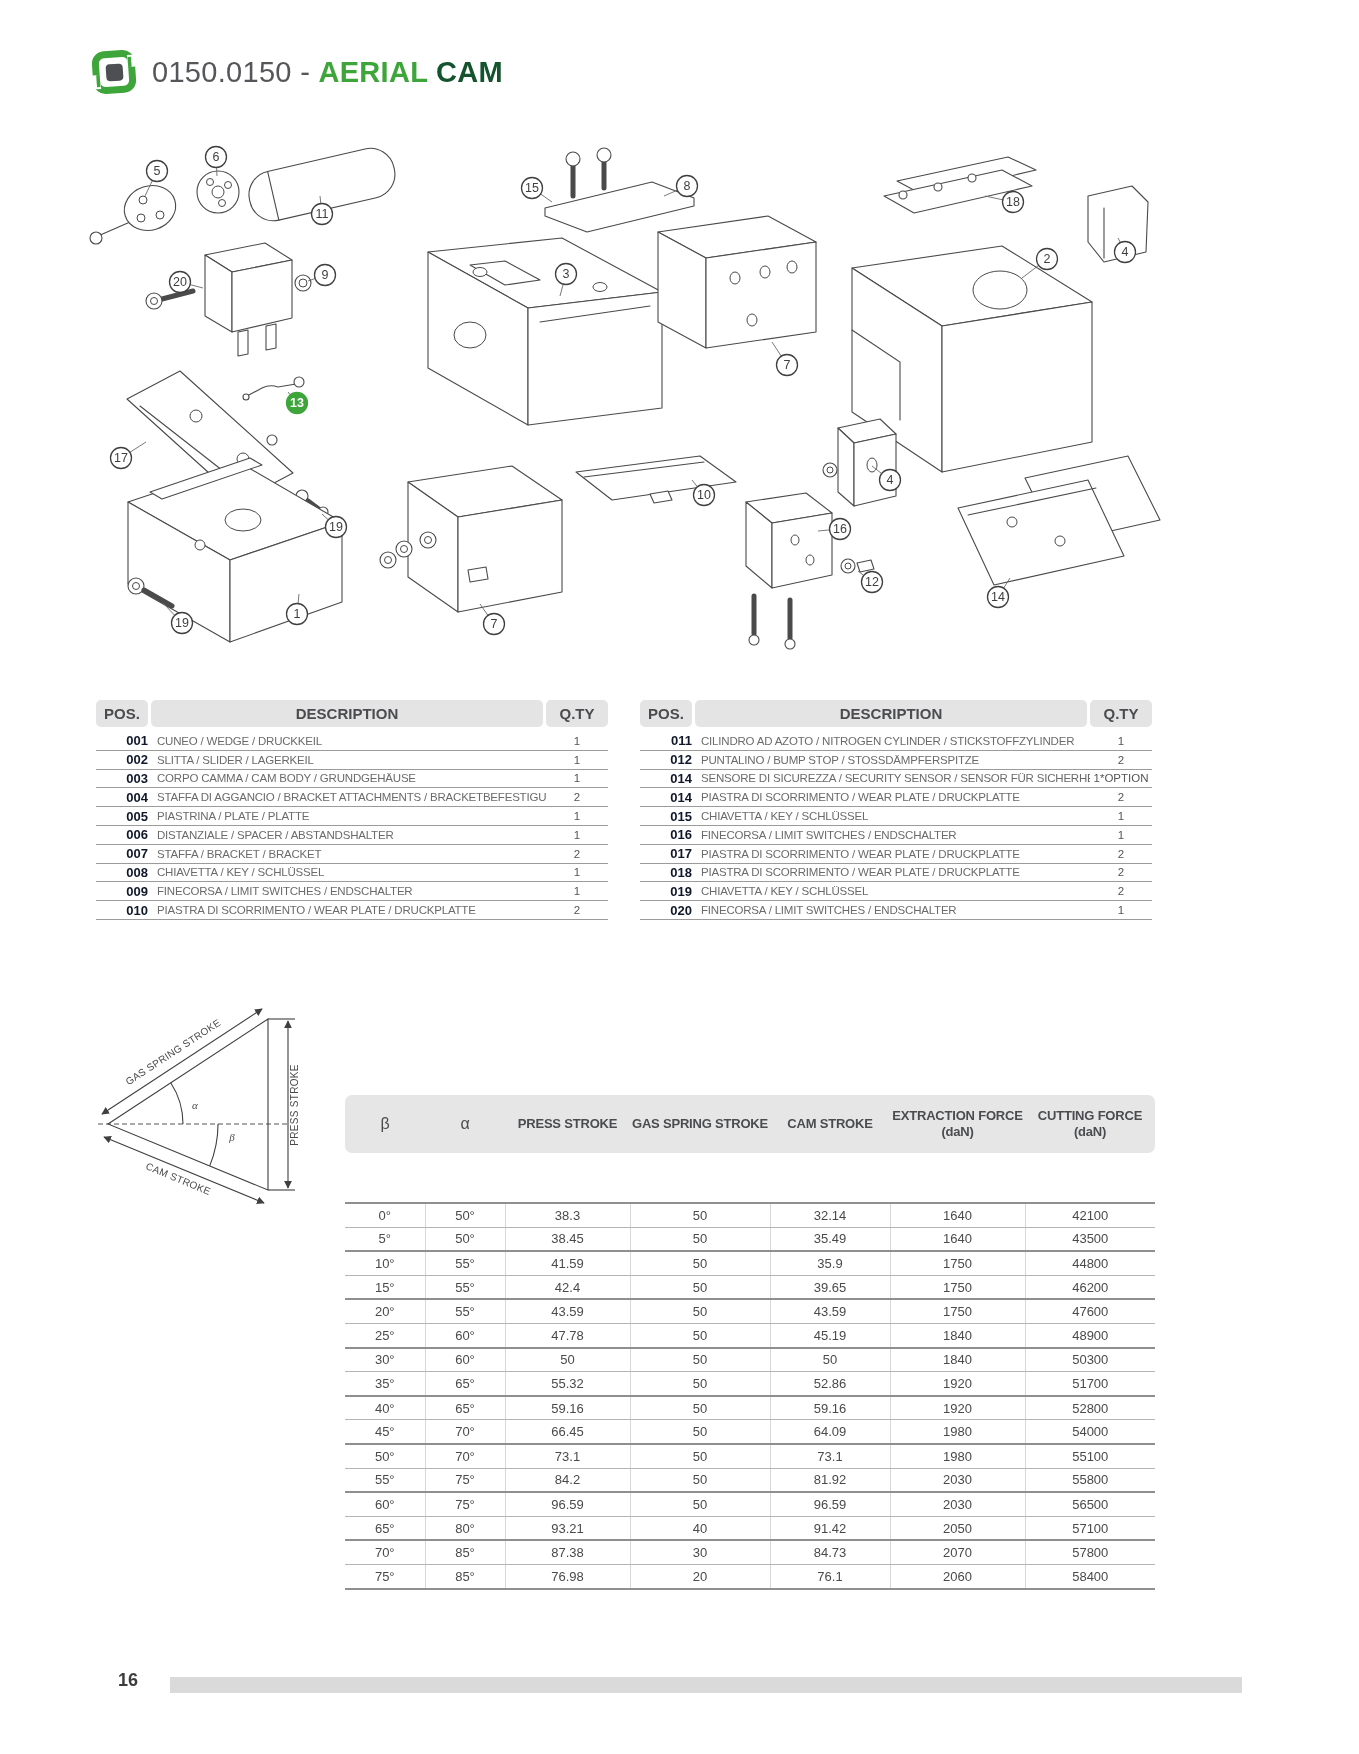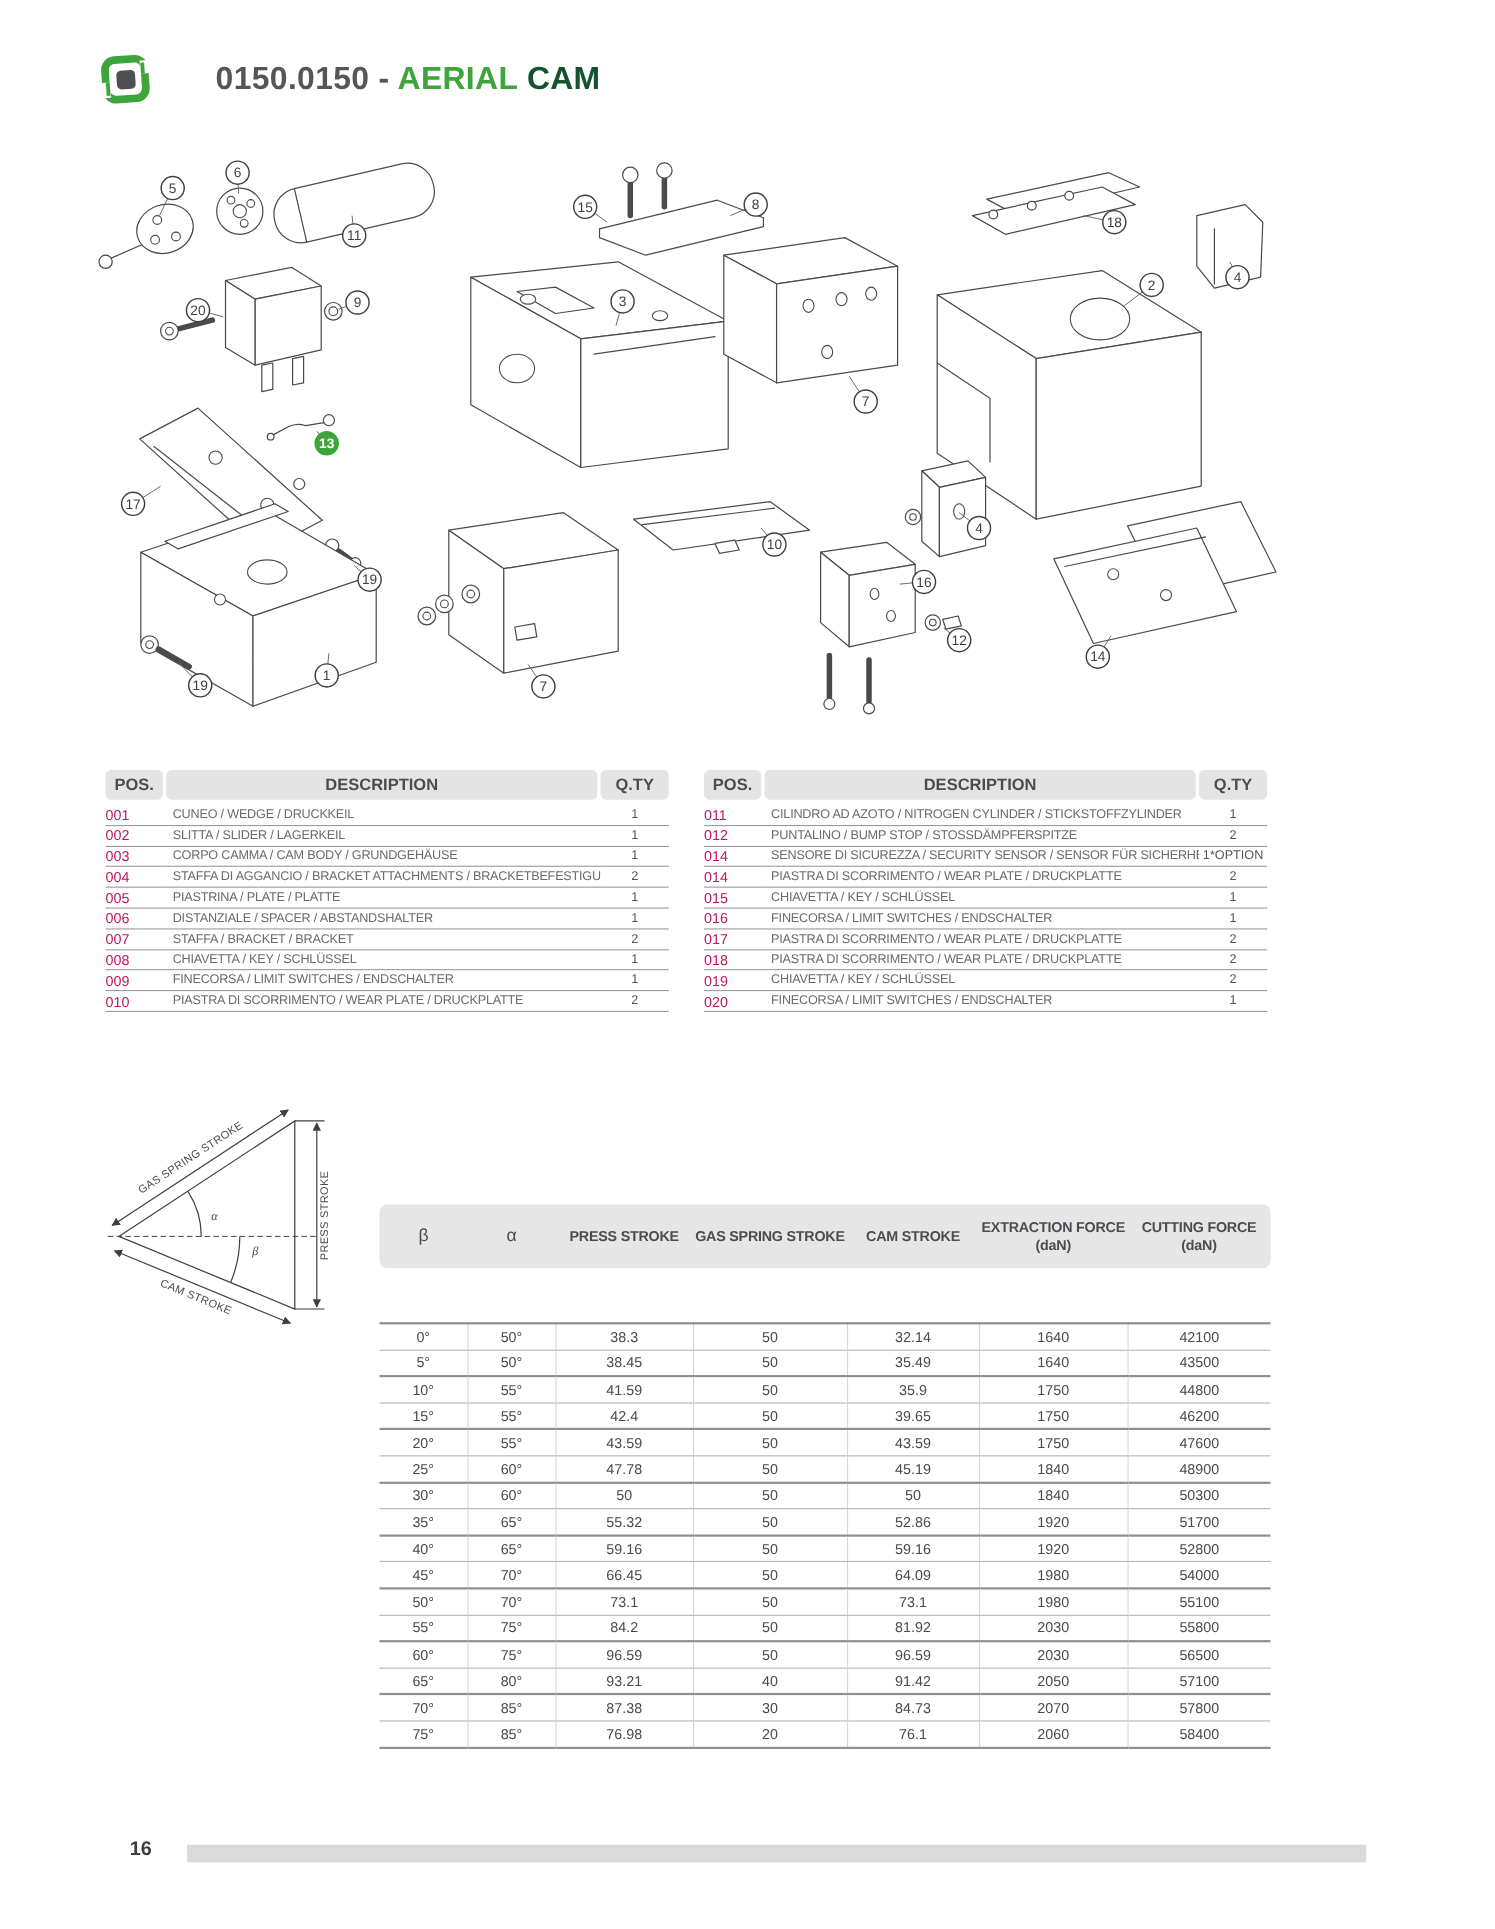"0150.0150 -" .title .code { font-weight: 700 -> 400; margin-left: 44px -> none }
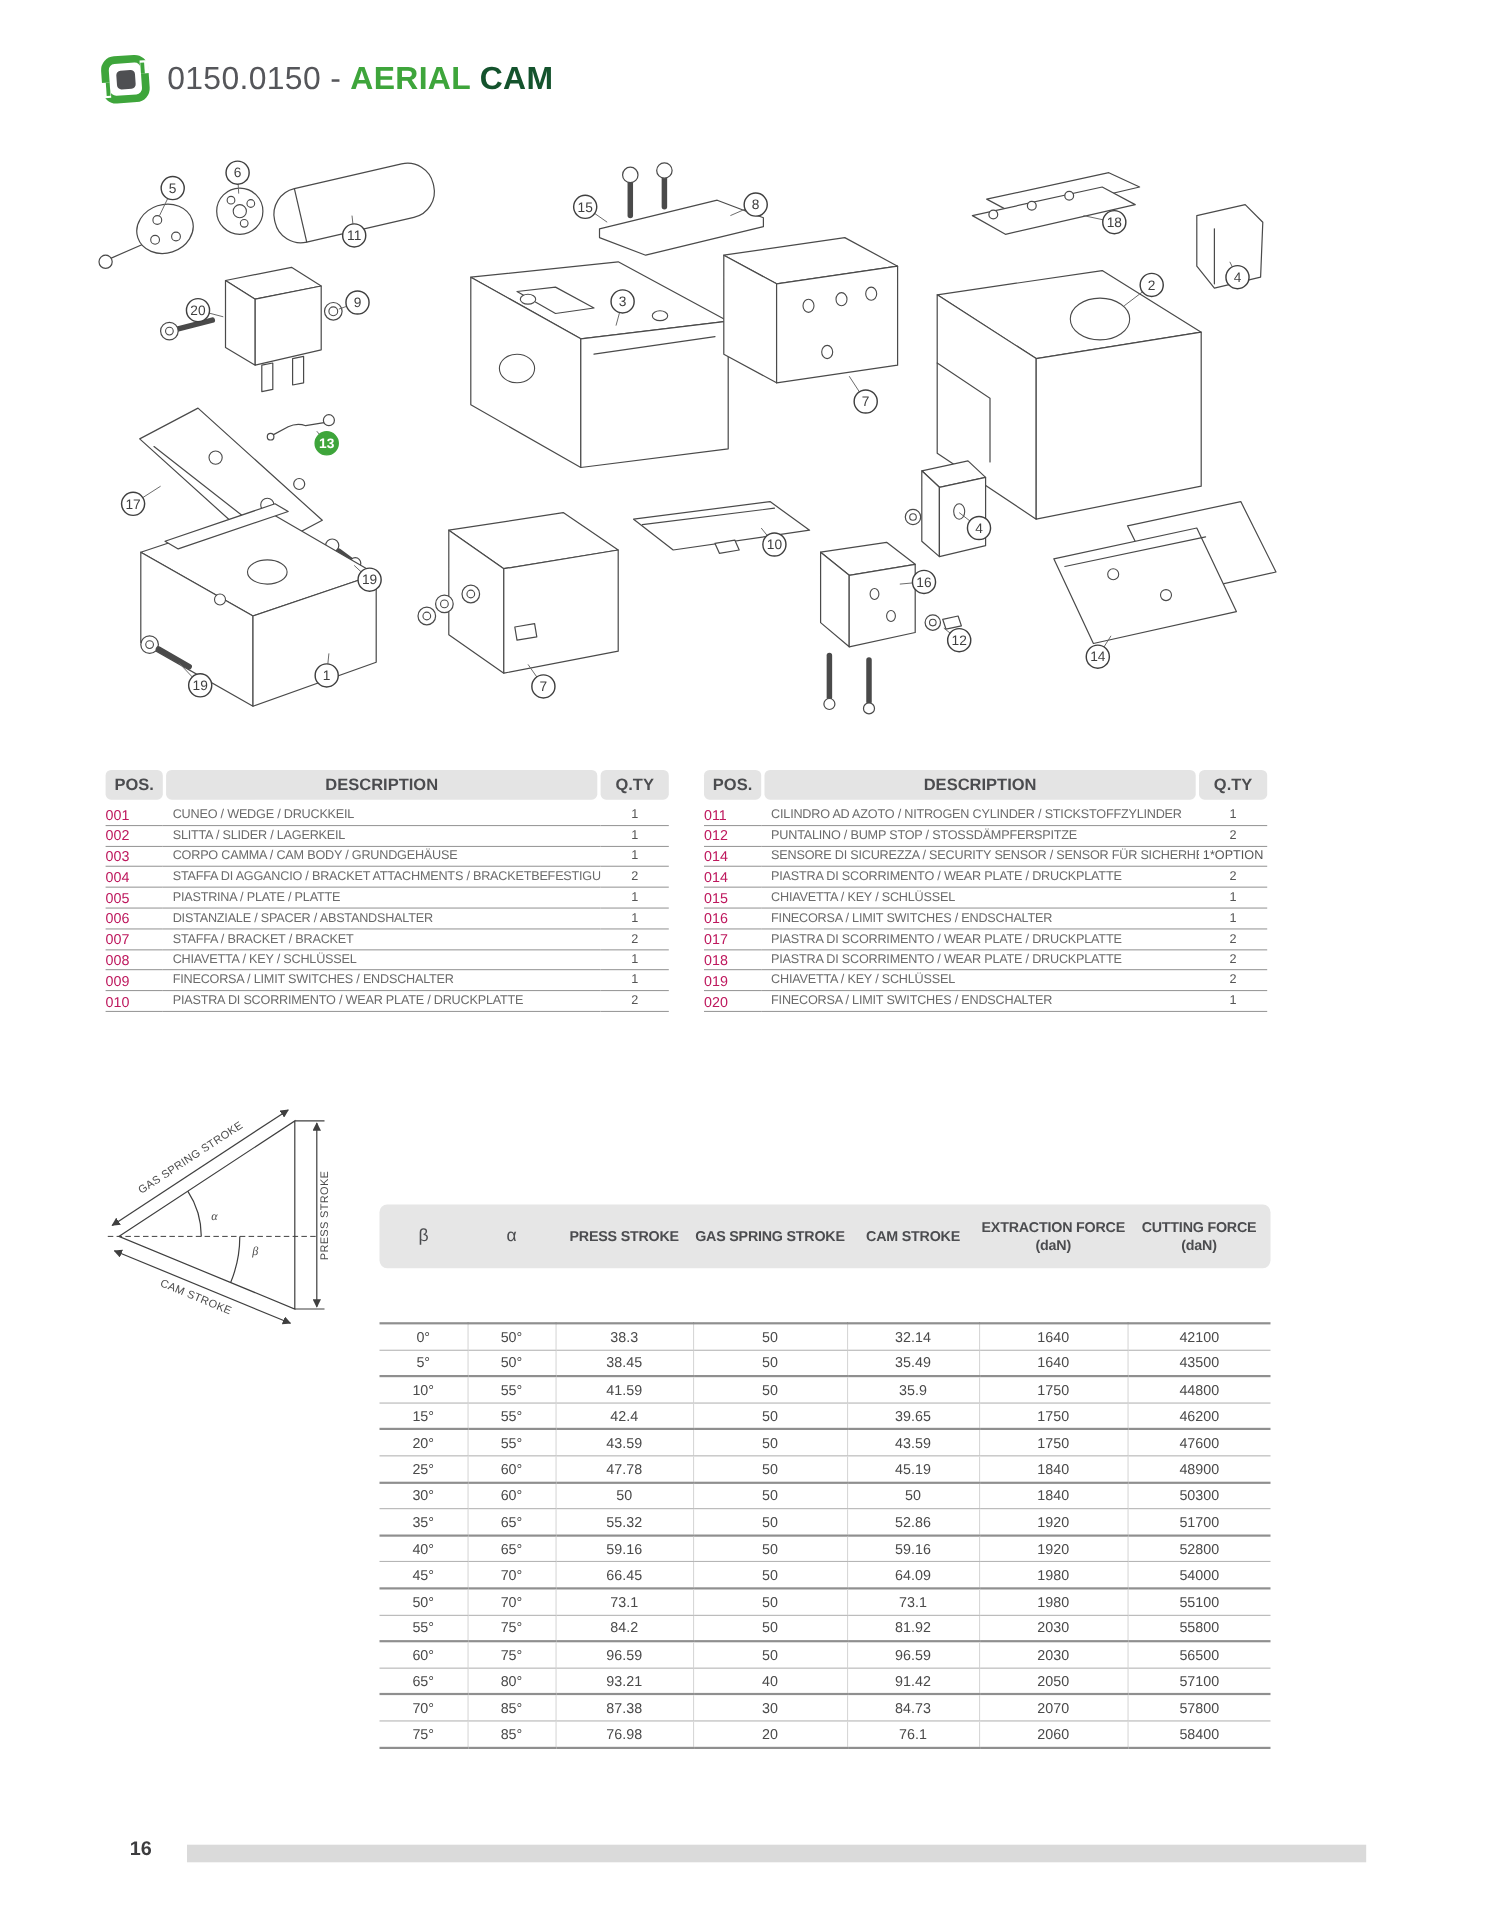"001" .ptable td.c-pos { color: #be185d -> #0f172a; font-weight: 400 -> 700; text-align: left -> right }
